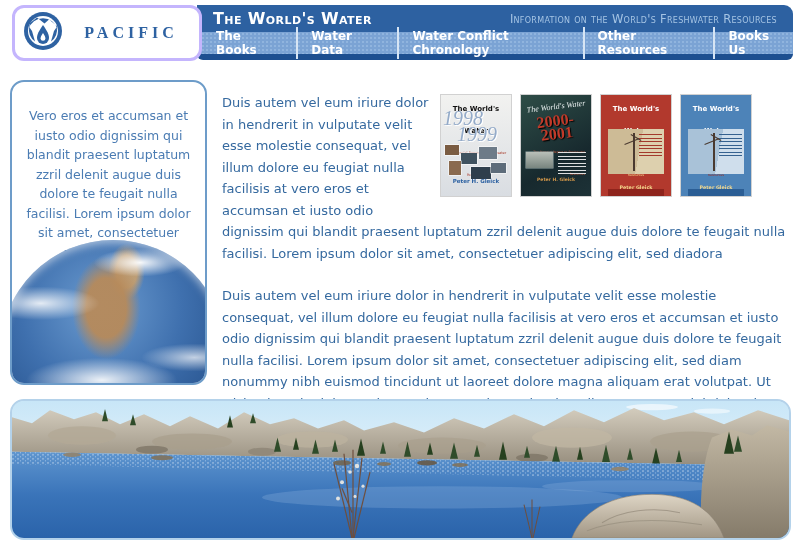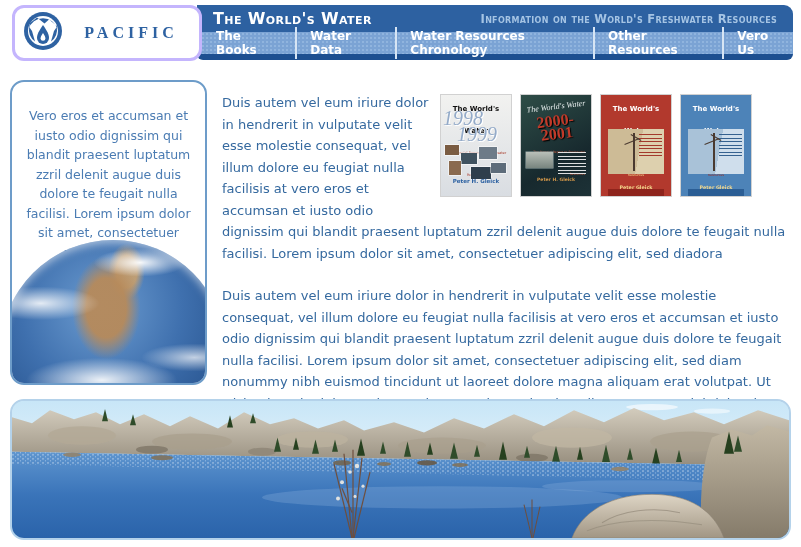"Information on the World's Freshwater" .site-subtitle { font-weight: bold -> normal }
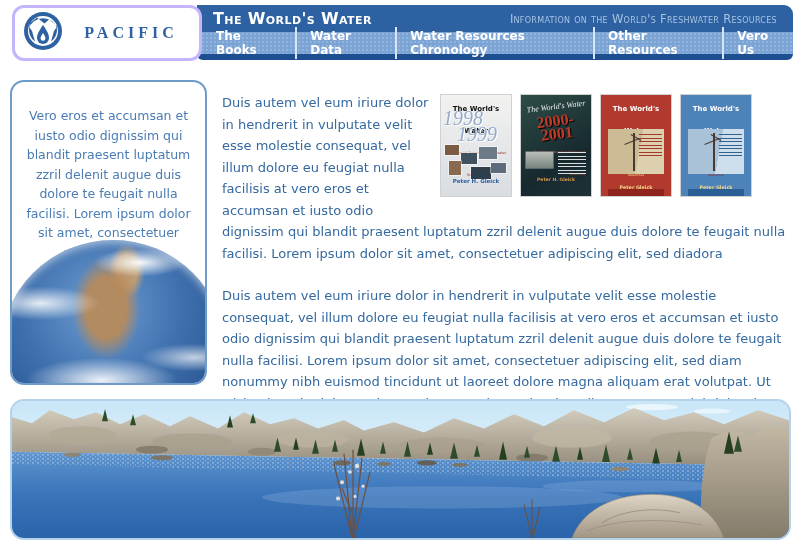"Water Resources Chronology" a.nav-item { text: Resources -> Conflict }
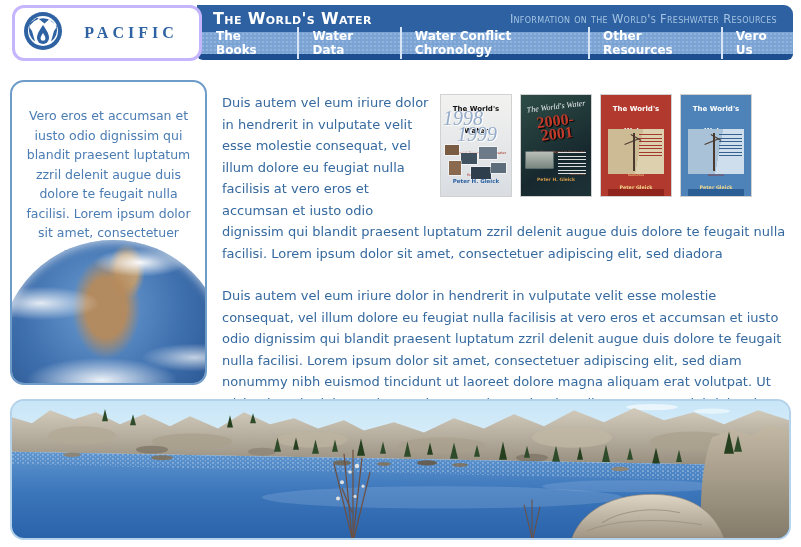"Vero Us" a.nav-item { text: Vero -> Books }
